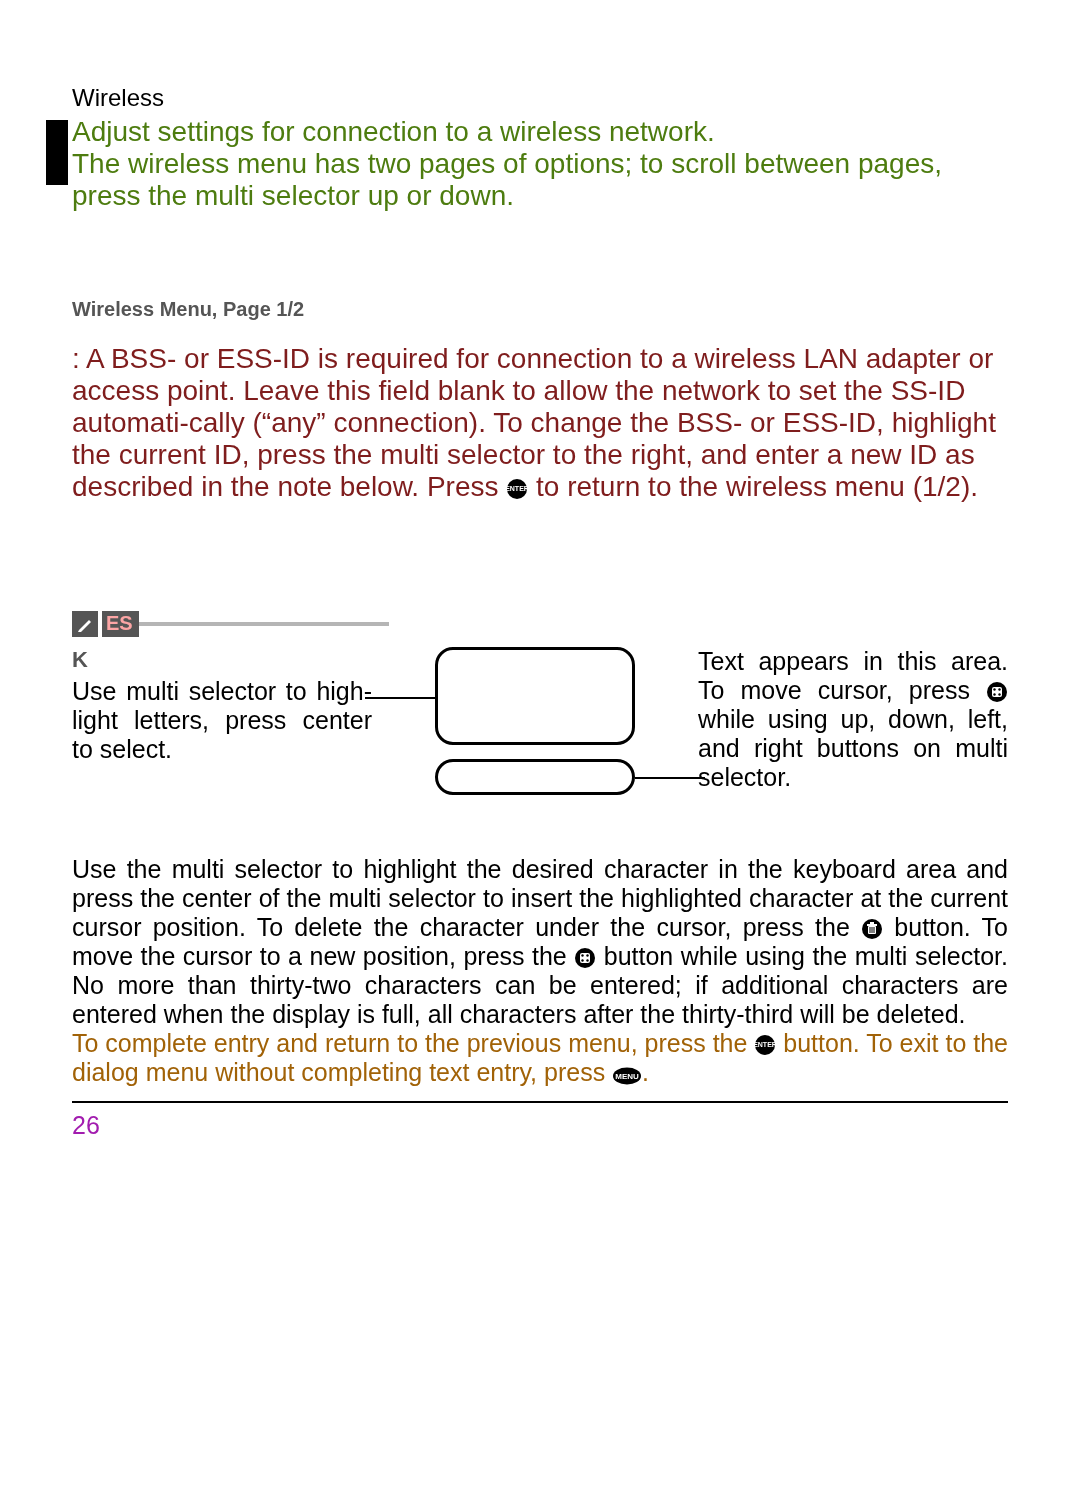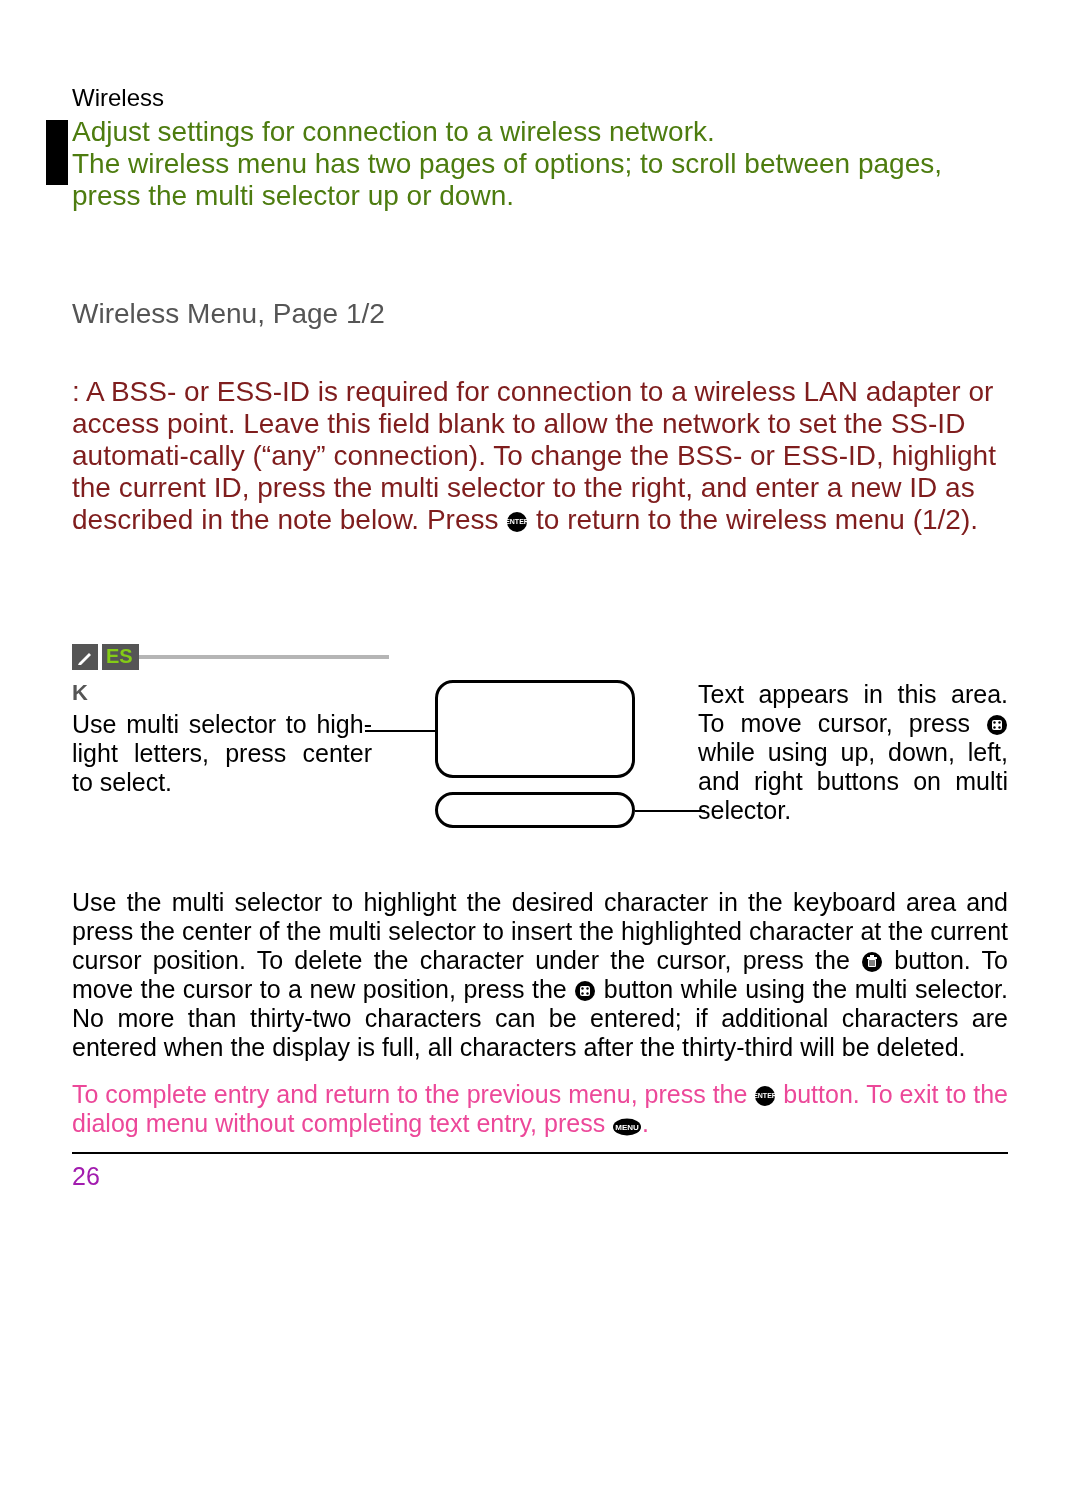"Wireless Menu, Page 1/2" .subheading { font-size: 28px -> 20px; font-weight: none -> bold; margin-bottom: 46px -> 22px }
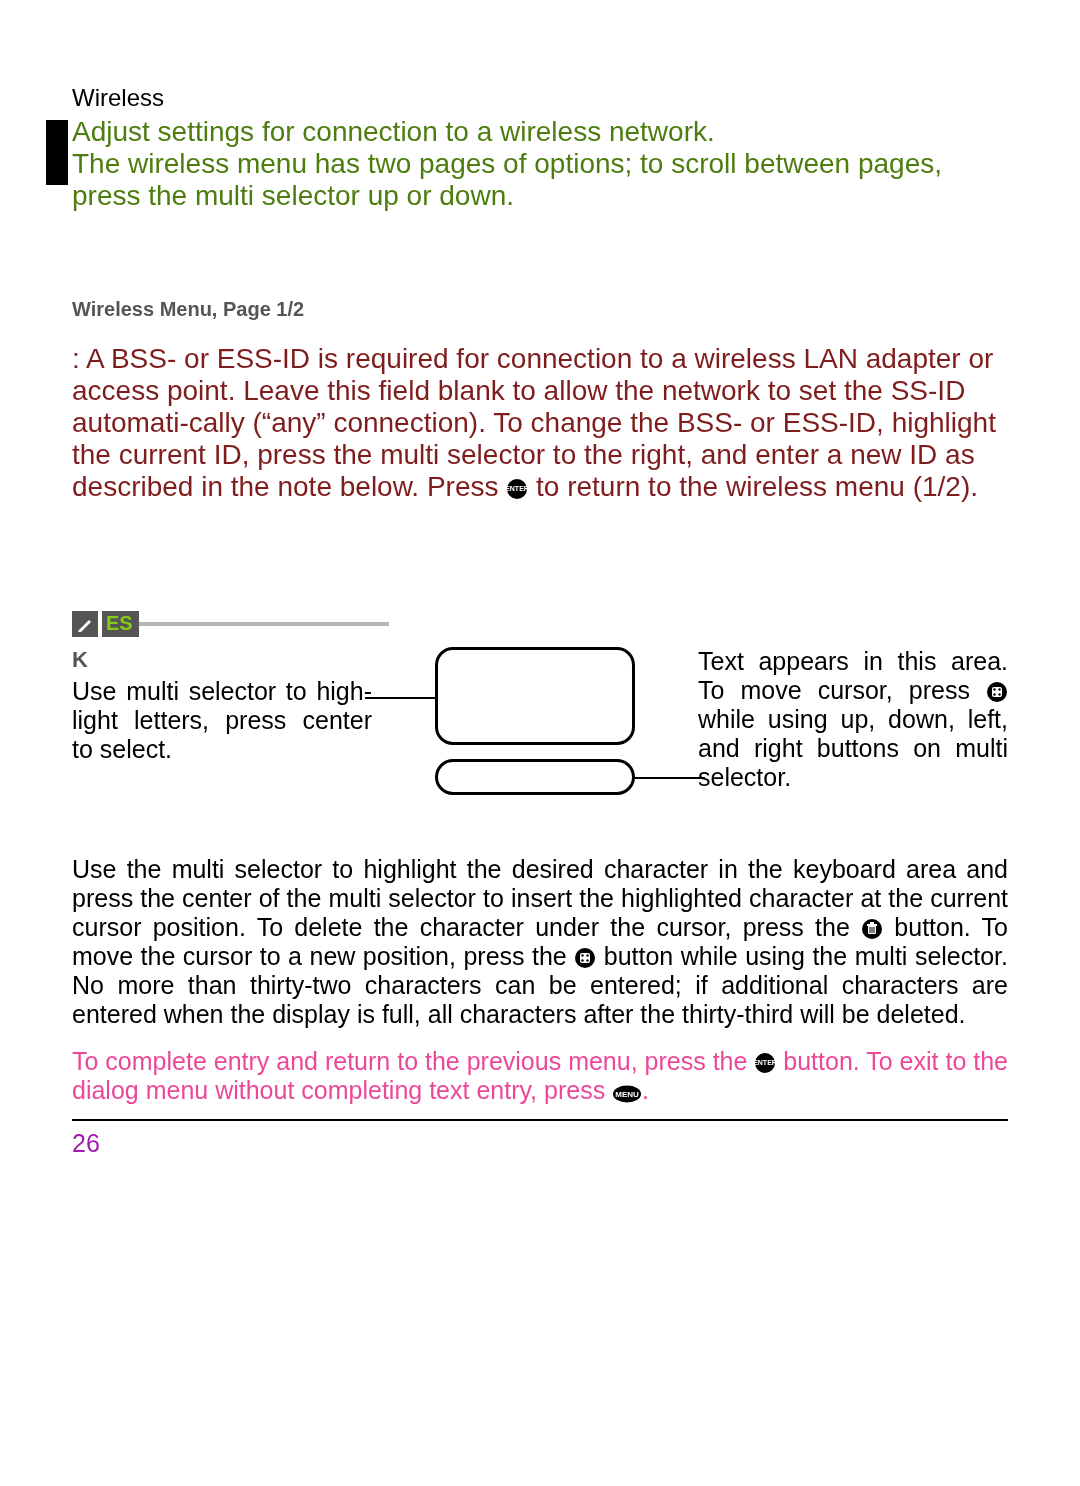"ES" .note-title-cell { color: #84cc16 -> #fca5a5 }
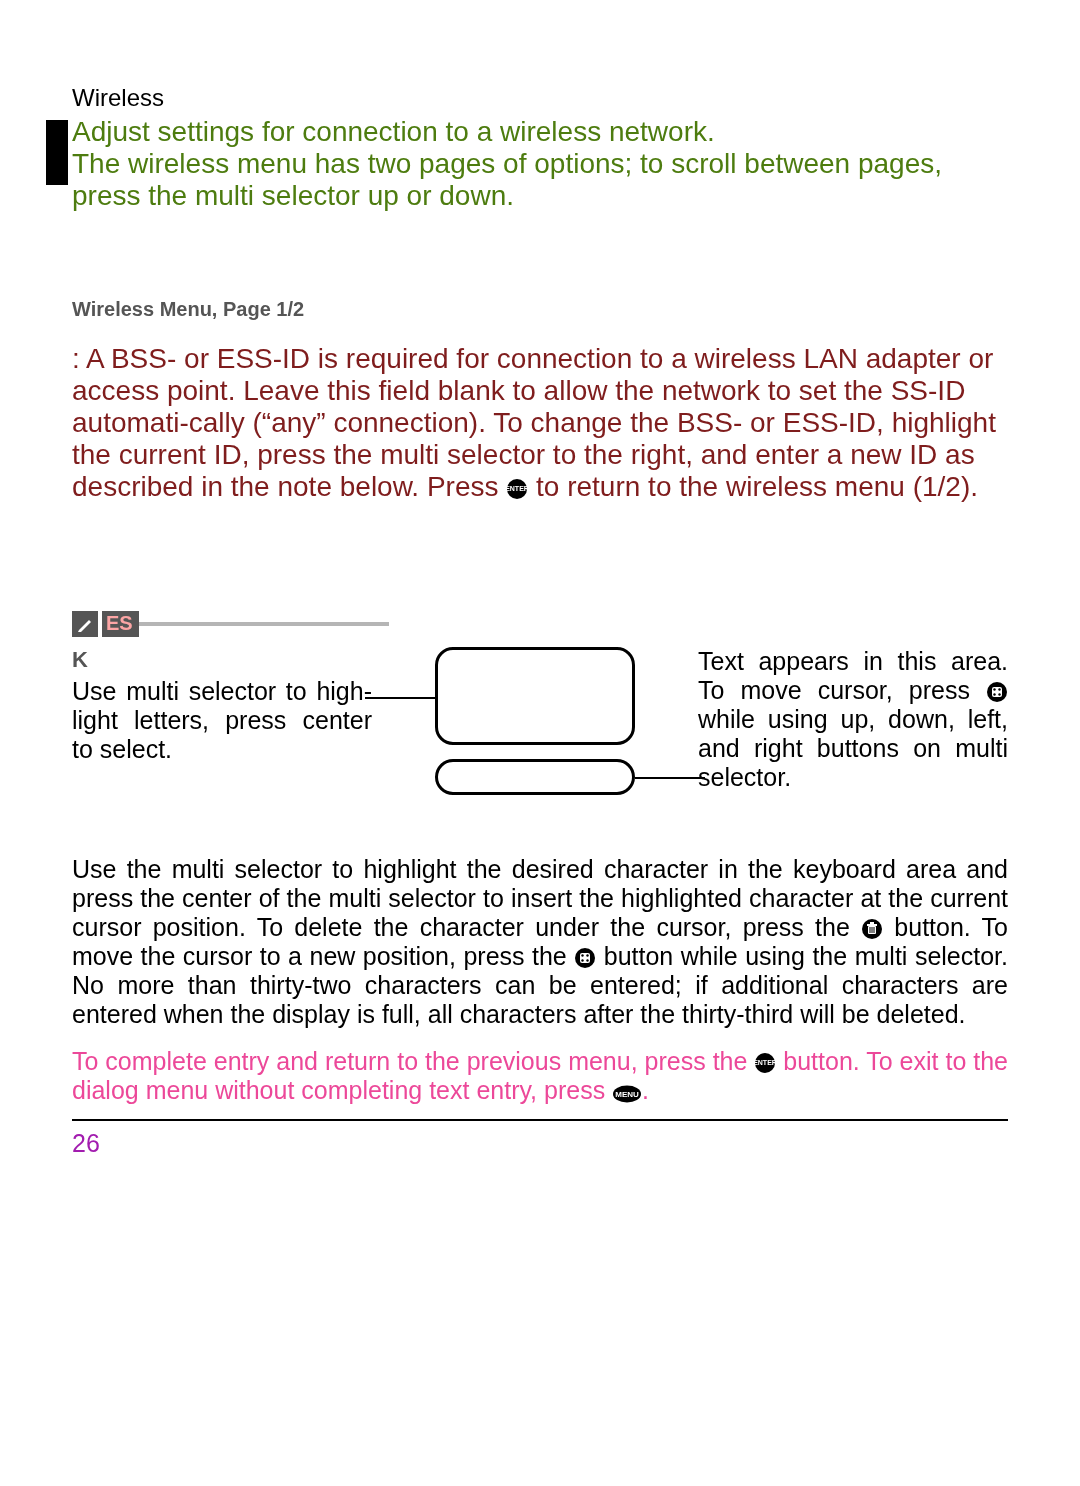"To complete entry and return" .note-para2 { color: #ec4899 -> #a16207; margin-top: 18px -> none }
